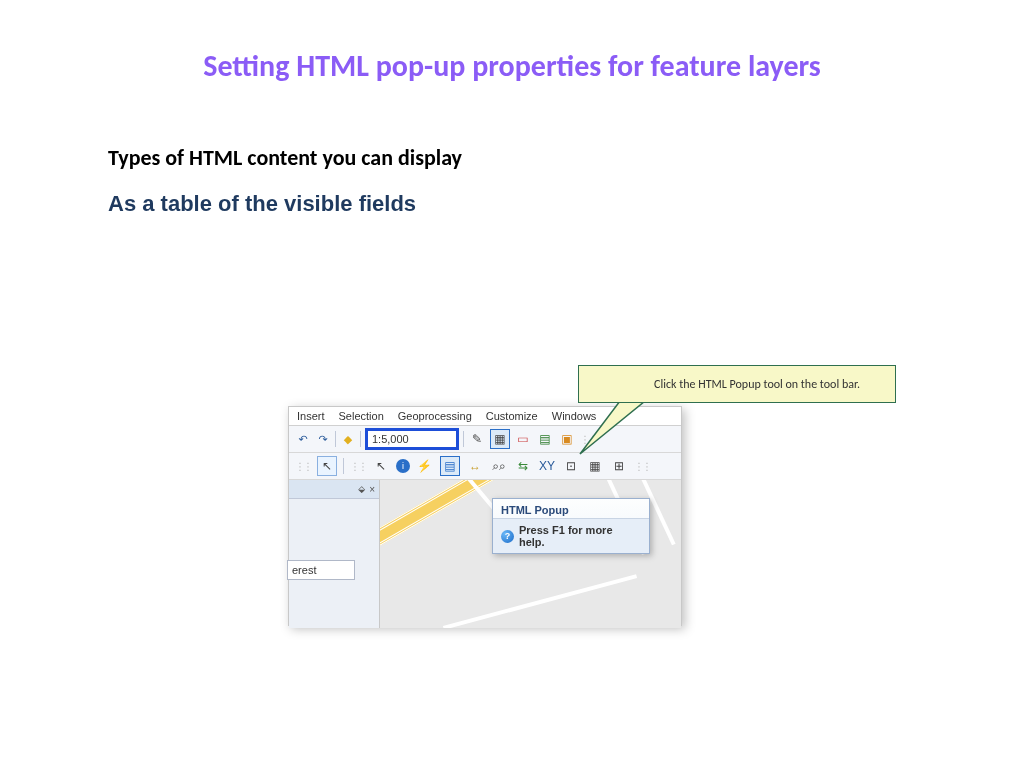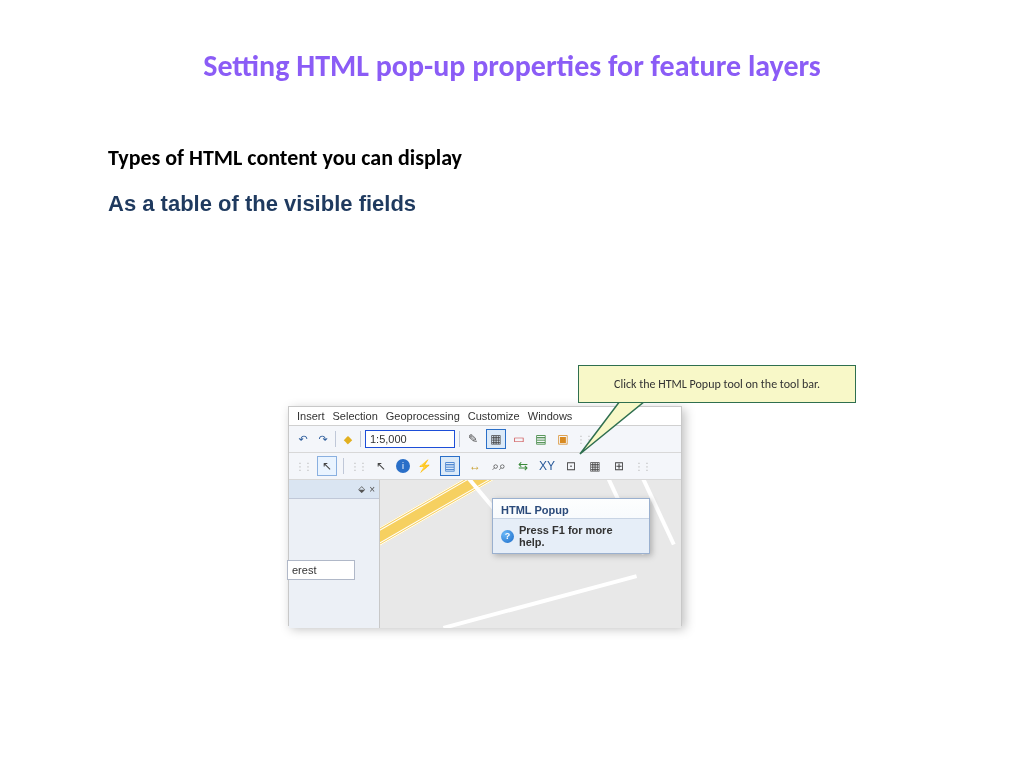"Click the HTML Popup tool" .callout { padding-left: none -> 40px }
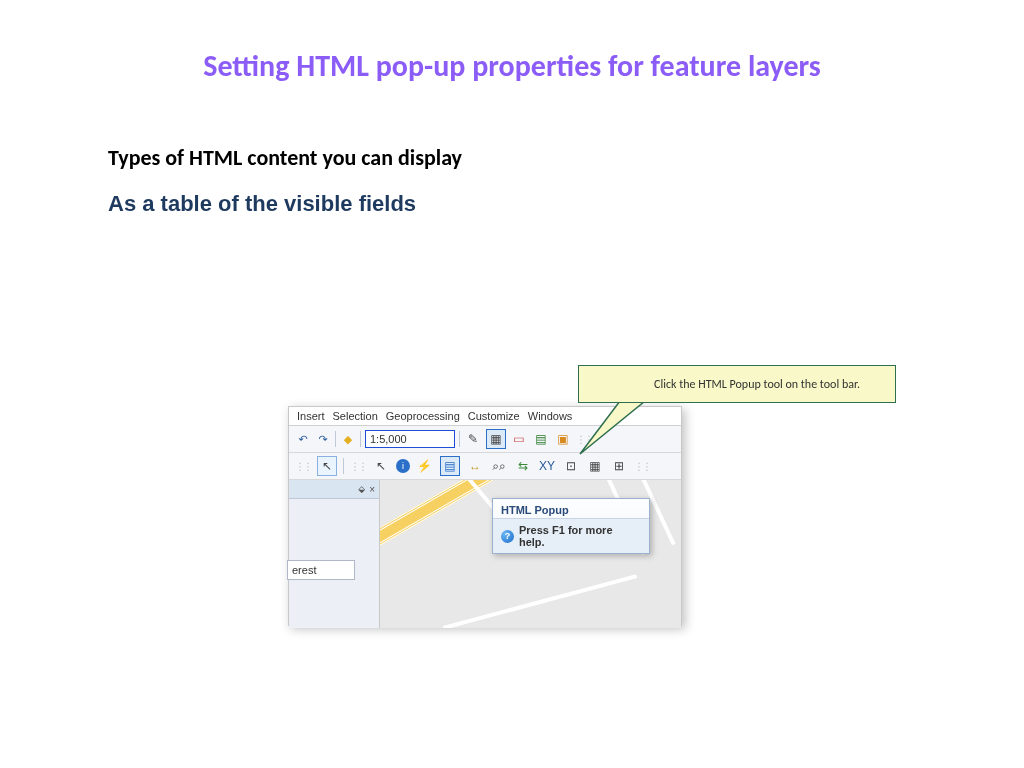"Insert" .menubar { gap: 8px -> 14px }
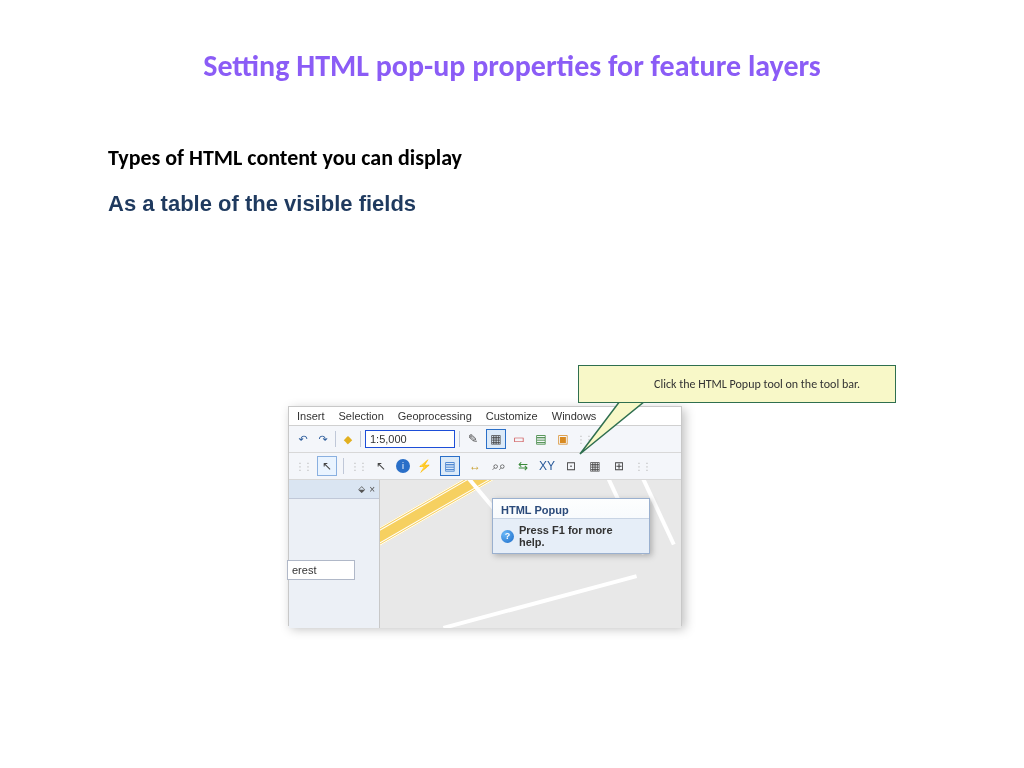"1:5,000" .scale-input { border: 1px solid #1d4ed8 -> 3px solid #1d4ed8 }
